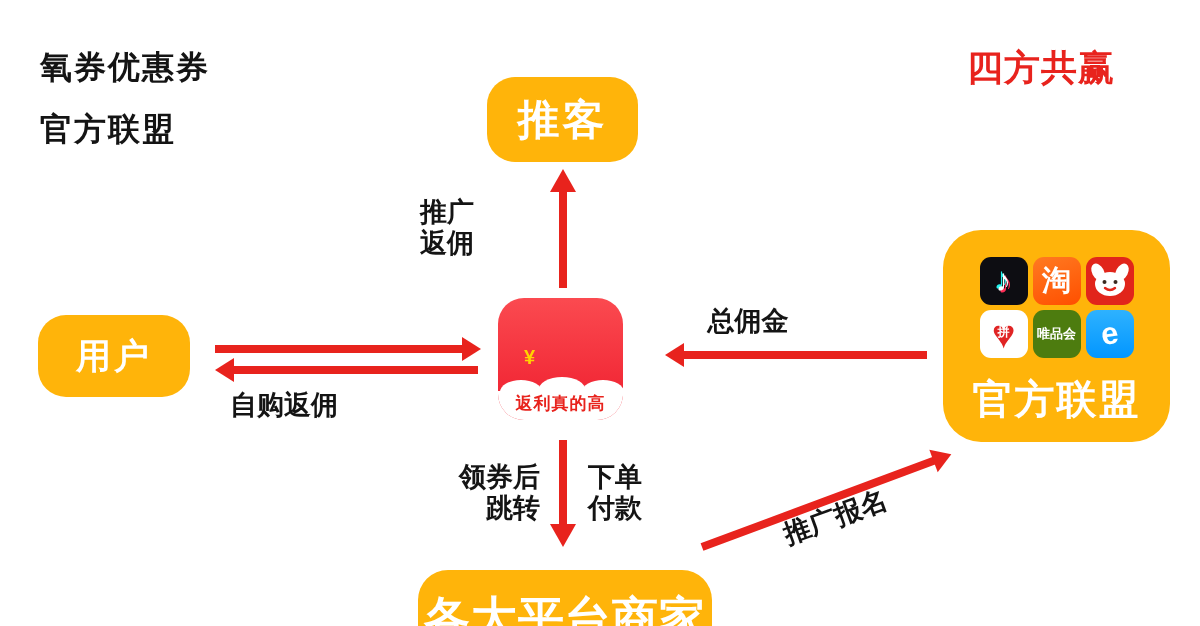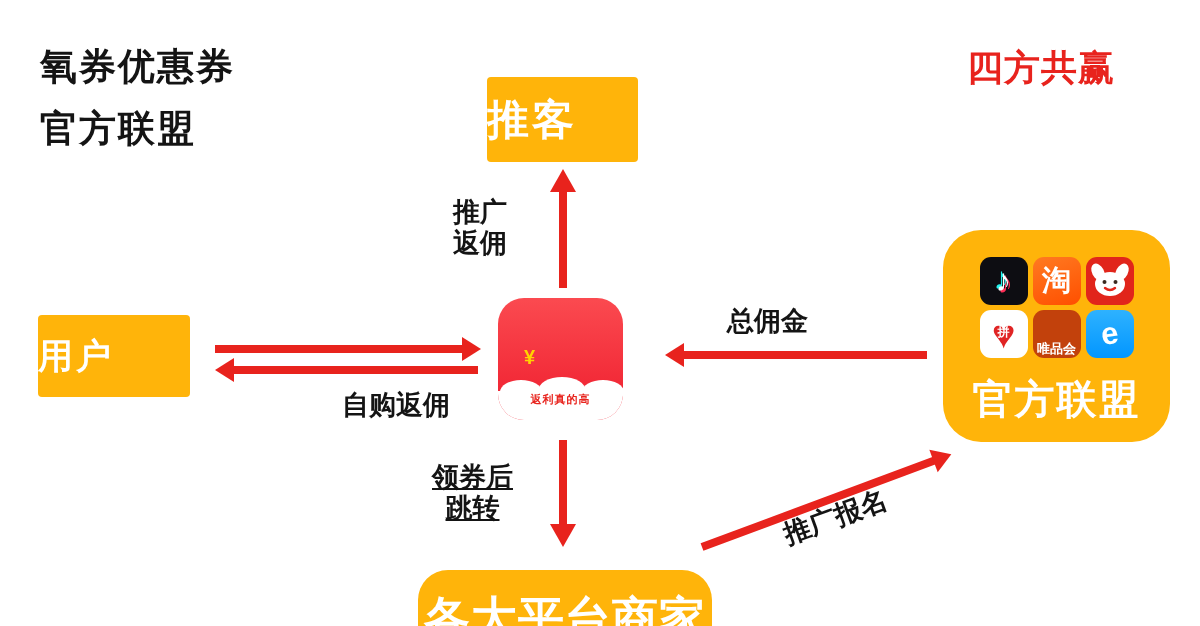"氧券优惠券" .title { font-size: 37px -> 32px }
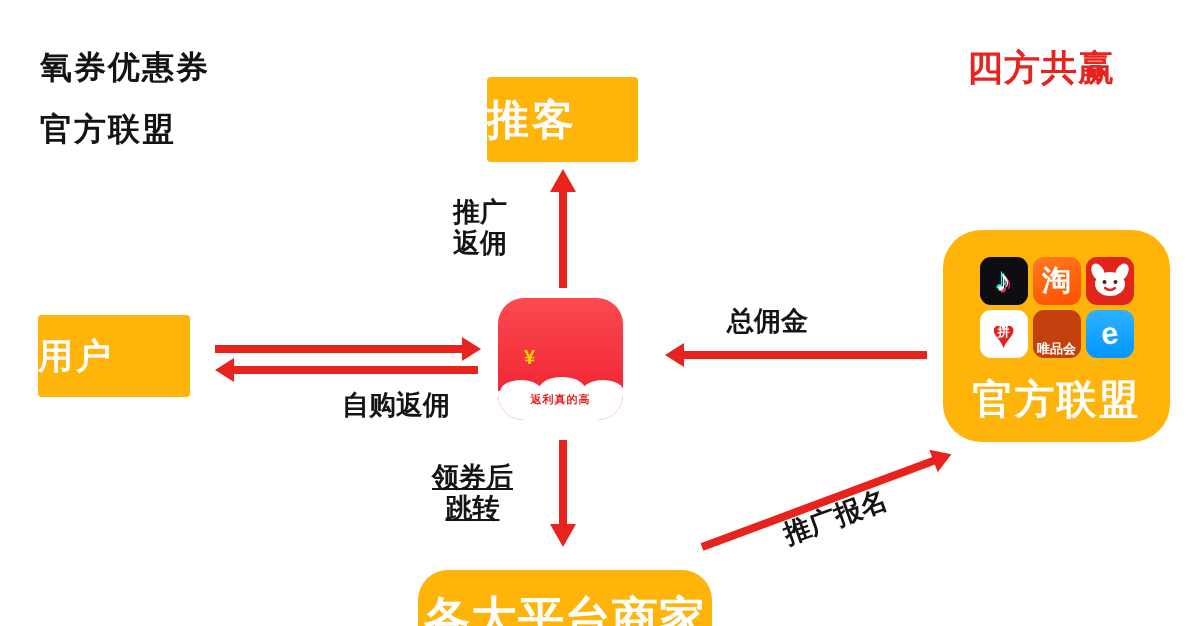"推客" .node { border-radius: 4px -> 28px; justify-content: none -> center }
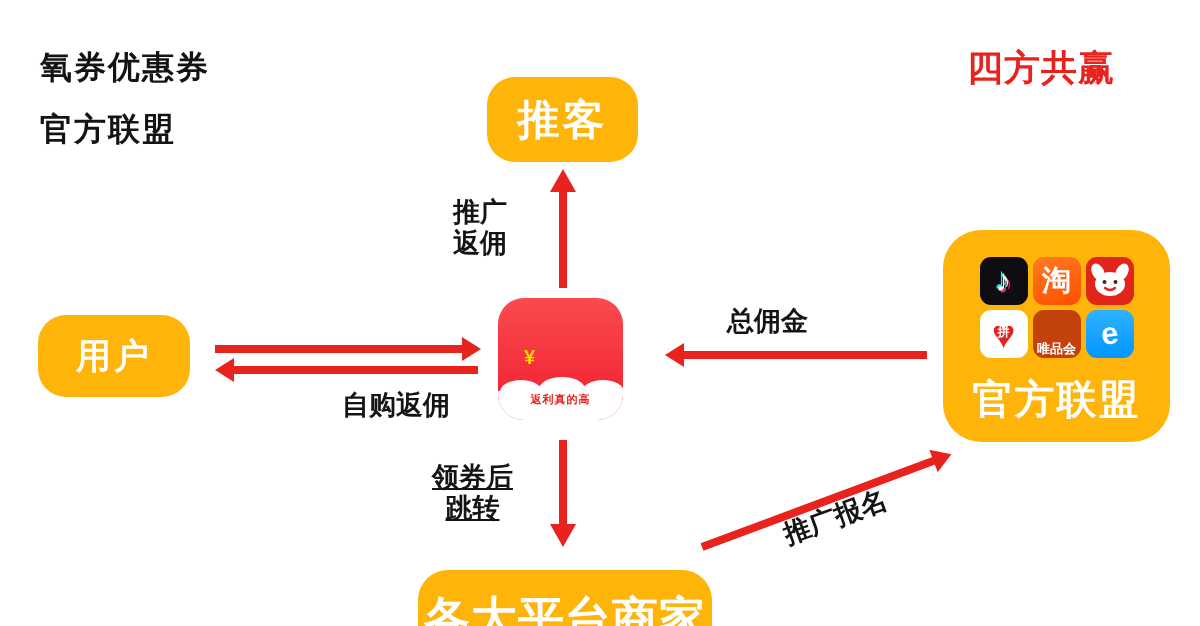"推广" .lbl-promote { text-align: center -> left }
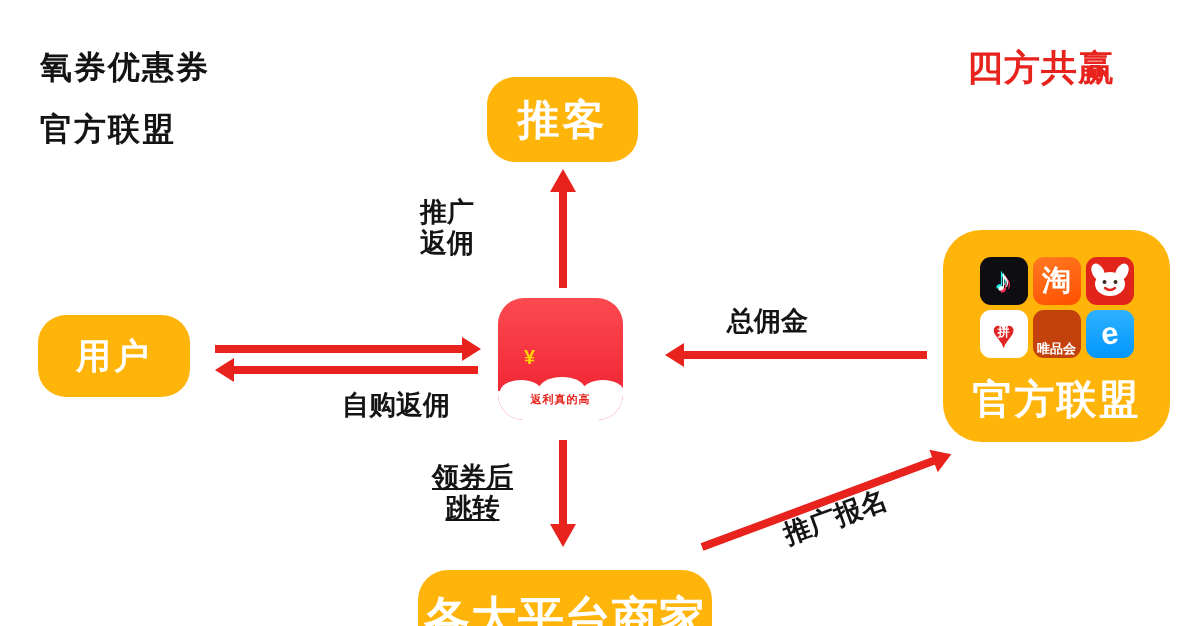"总佣金" .lbl-commission { left: 727px -> 678px; text-align: none -> center }
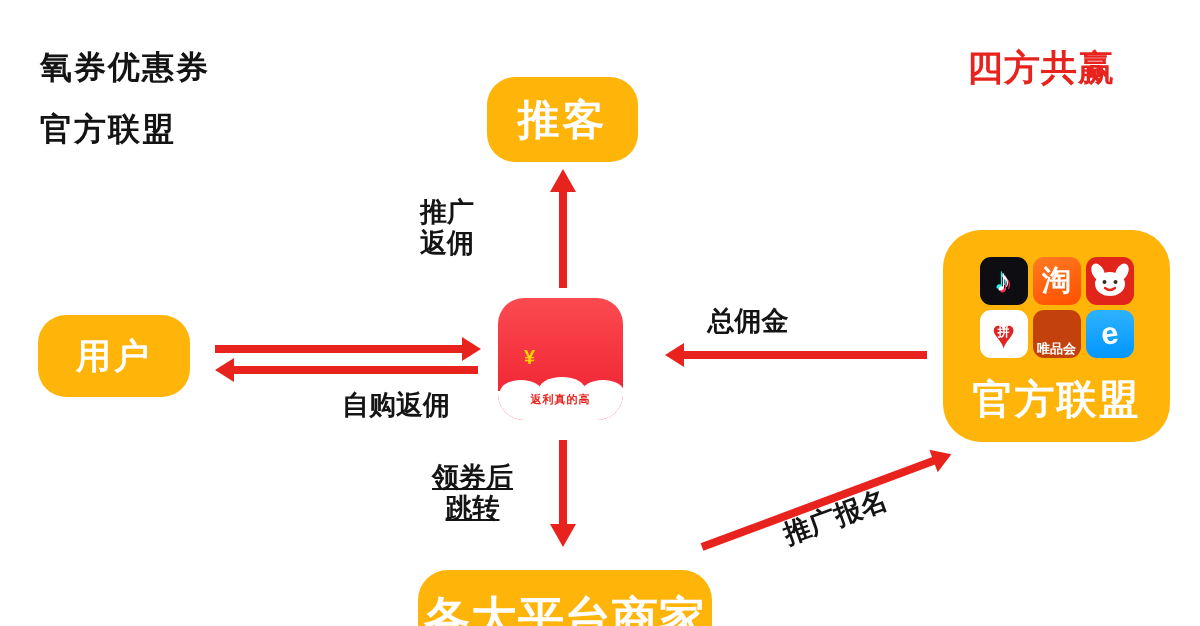"唯品会" .mini-vip { align-items: flex-end -> none; background: #c2410c -> #4d7c0f }
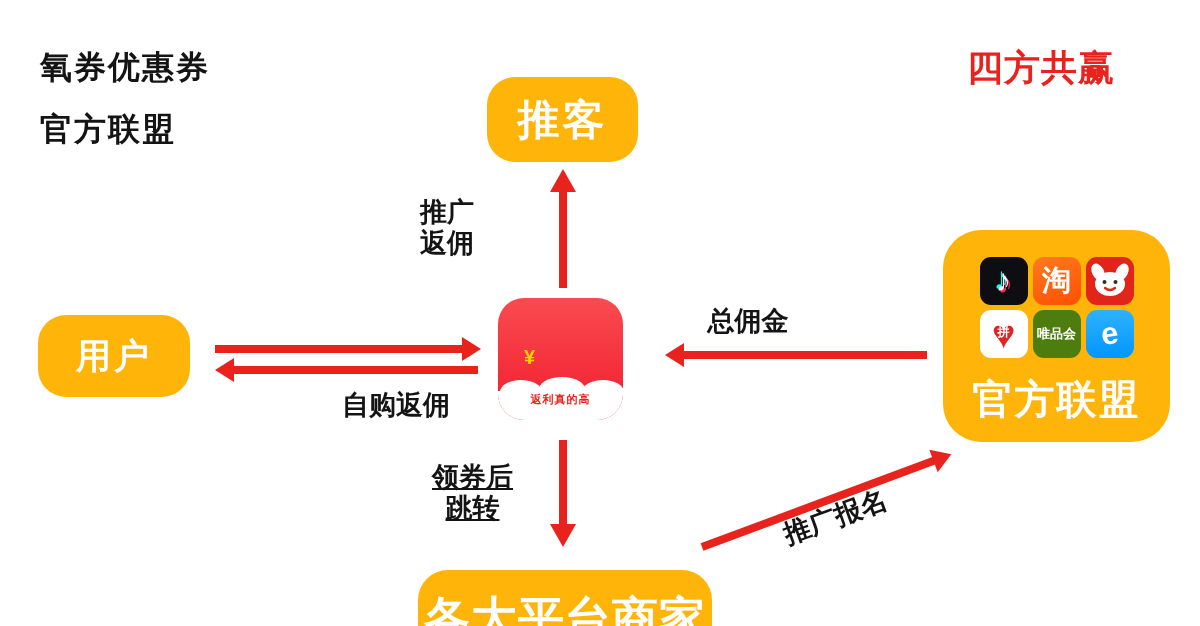"自购返佣" .lbl-selfrebate { text-align: right -> left }
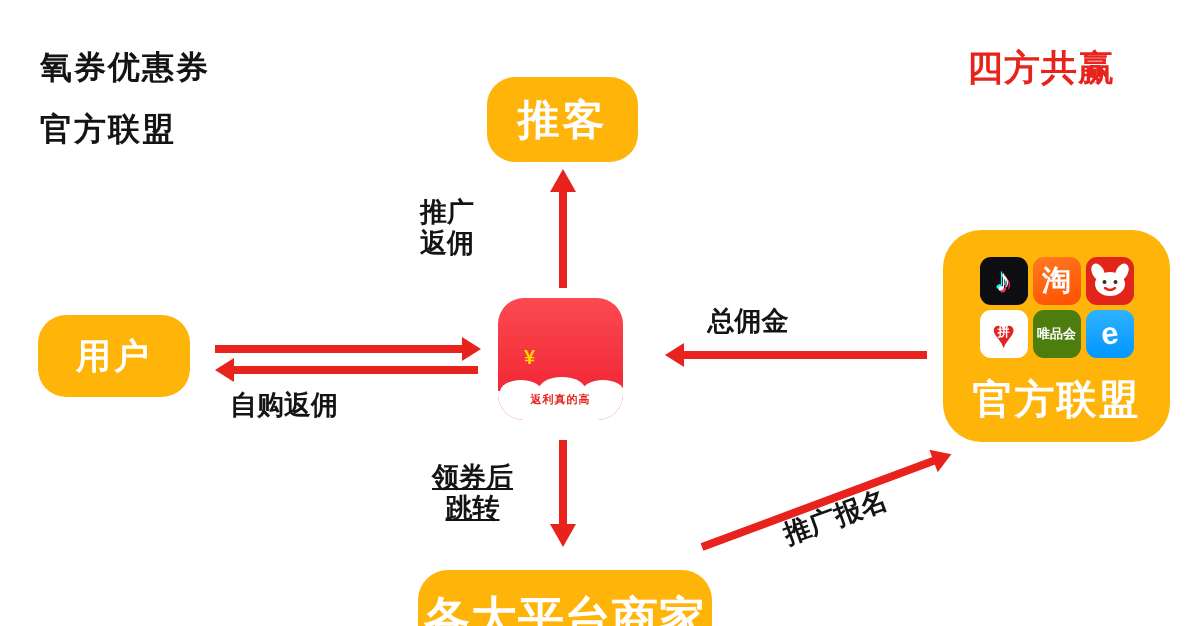"返利真的高" .app-tagline { font-size: 11px -> 17px }
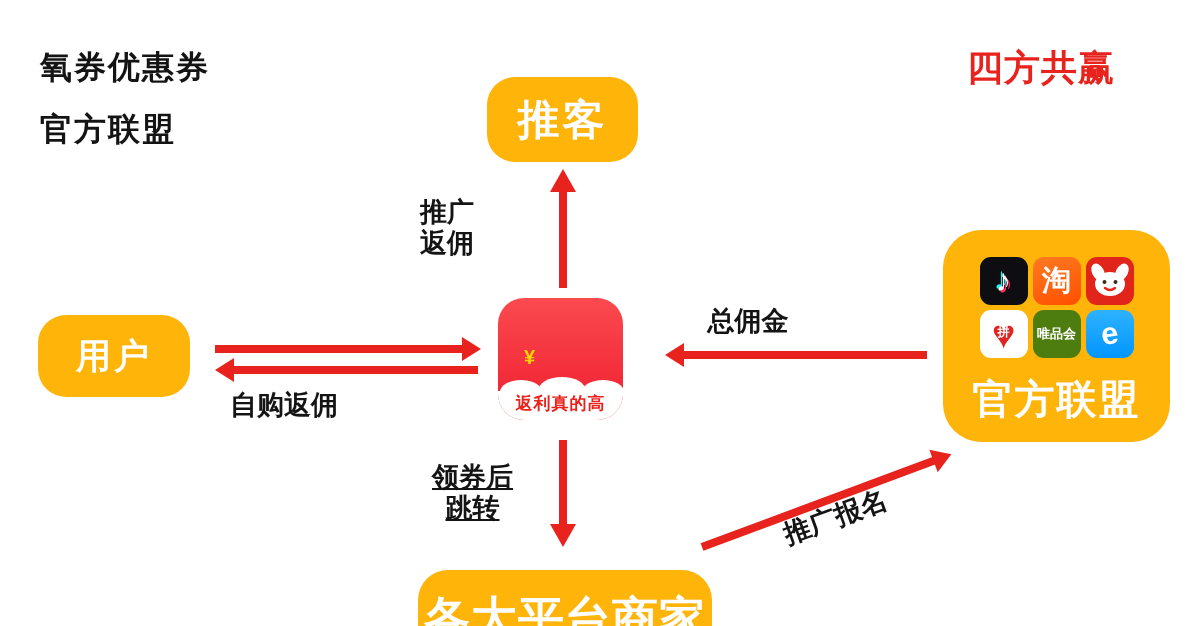"领券后" .lbl-redirect { text-align: center -> right; text-decoration: underline -> none }
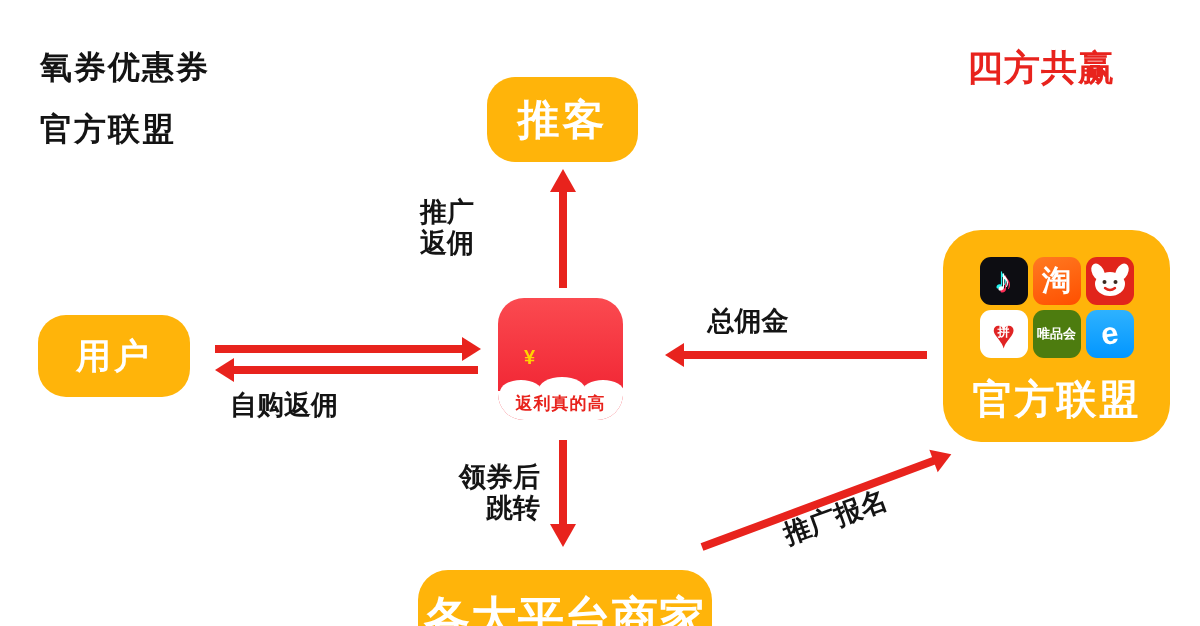"下单" div.elabel { html: none -> <div>下单 付款</div> }
